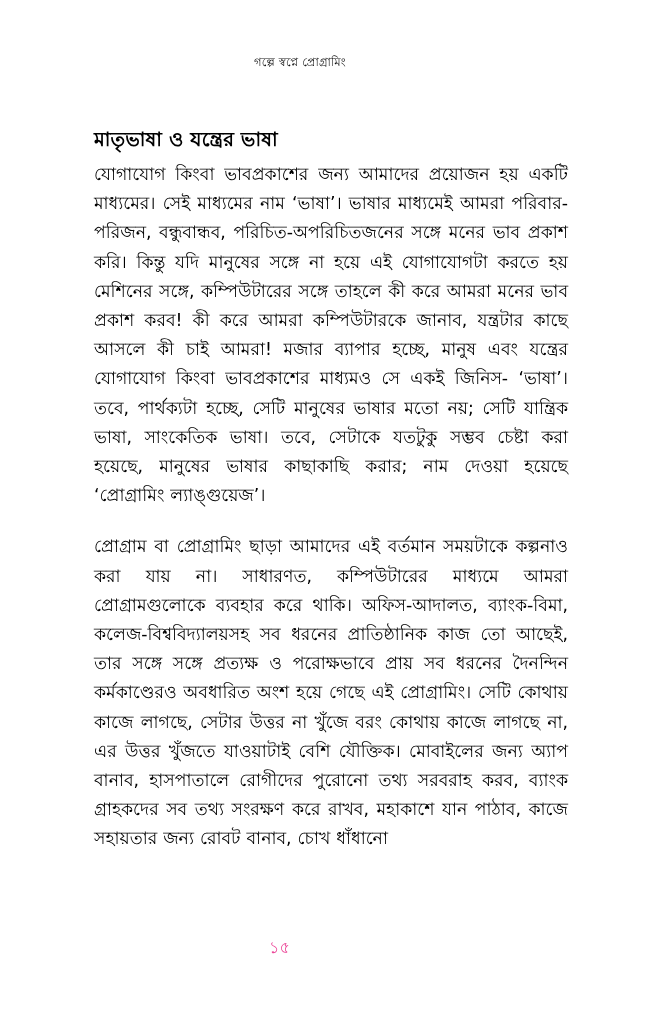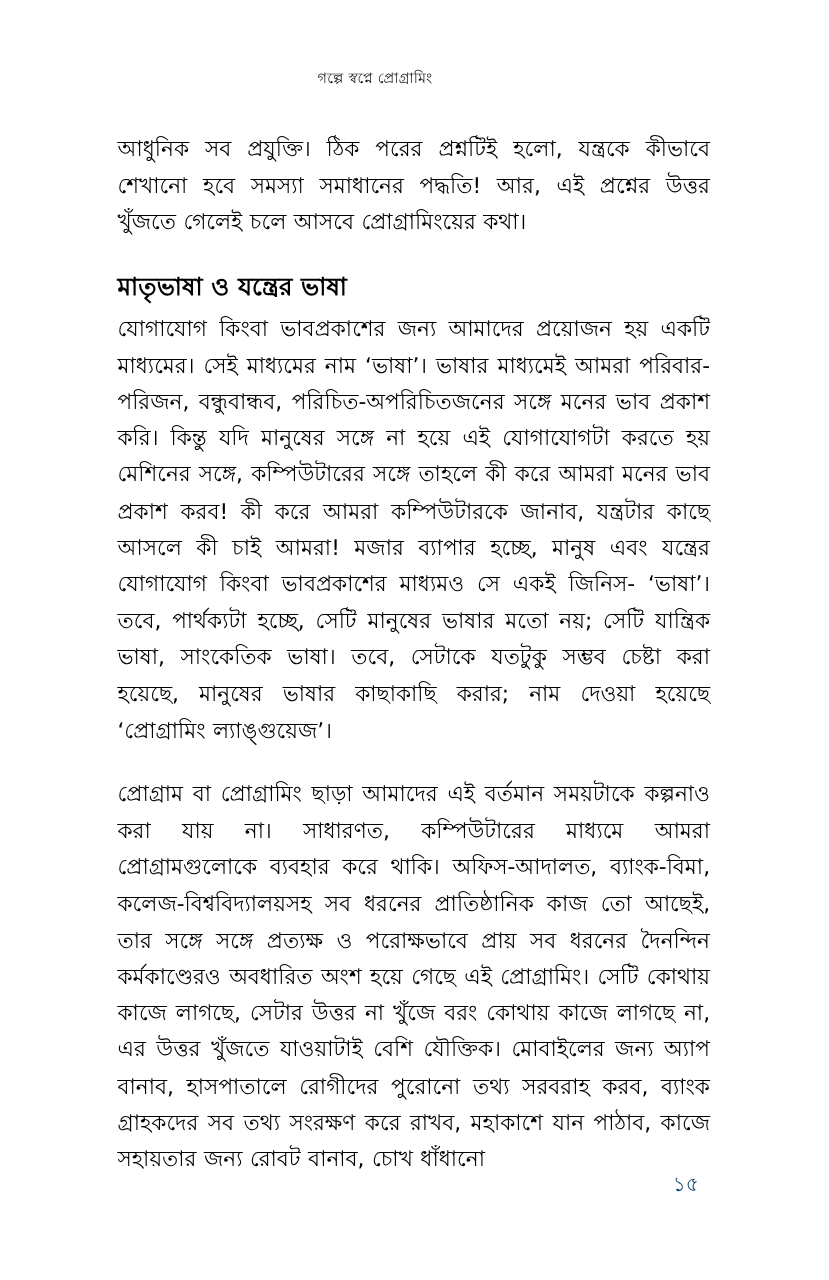"আধুনিক সব প্রযুক্তি। ঠিক পরের" p.body-text { html: <p>আধুনিক সব প্রযুক্তি। ঠিক পরের প্রশ্নটিই হলো, যন্ত্রকে কীভাবে শেখানো হবে সমস্যা সমাধানের পদ্ধতি! আর, এই প্রশ্নের উত্তর খুঁজতে গেলেই চলে আসবে প্রোগ্রামিংয়ের কথা।</p> -> none }
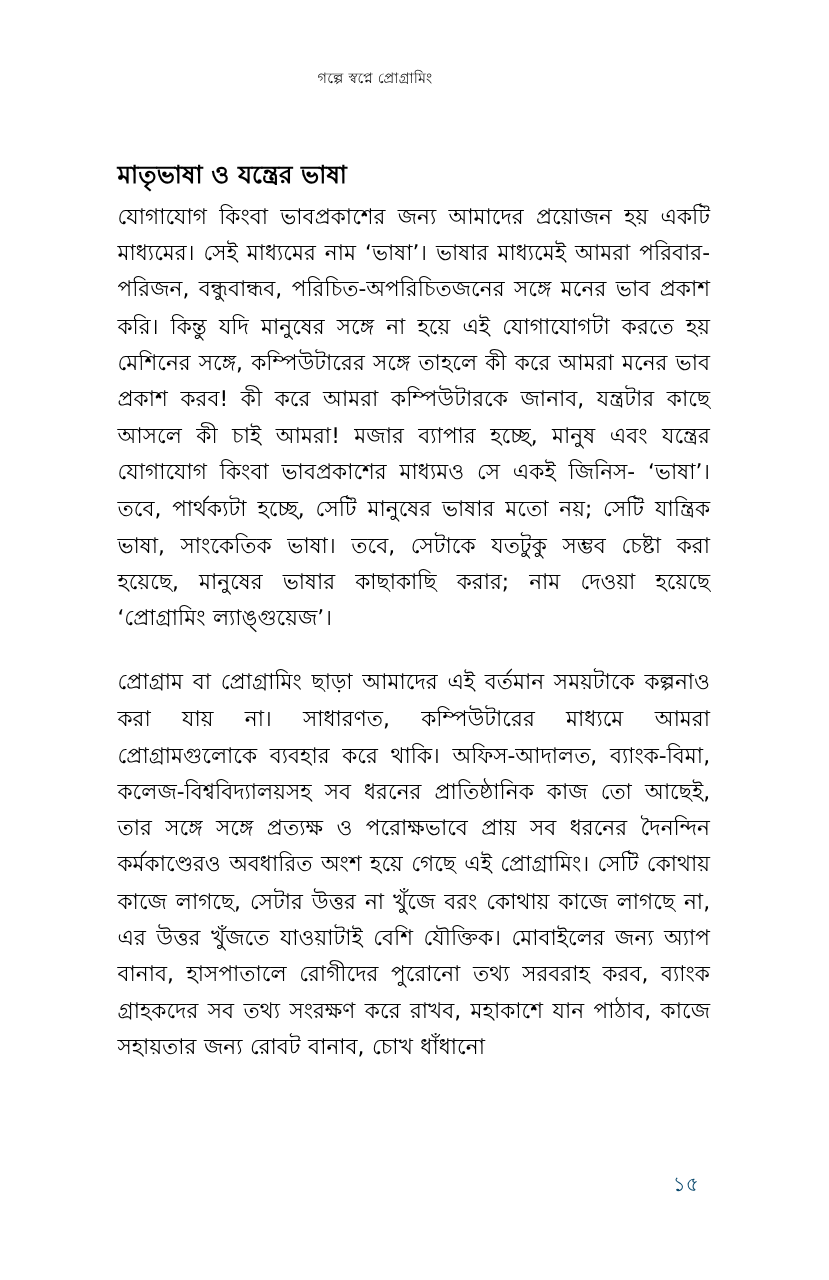"১৫" .folio { color: #0c4a6e -> #ec4899; text-align: right -> center }
